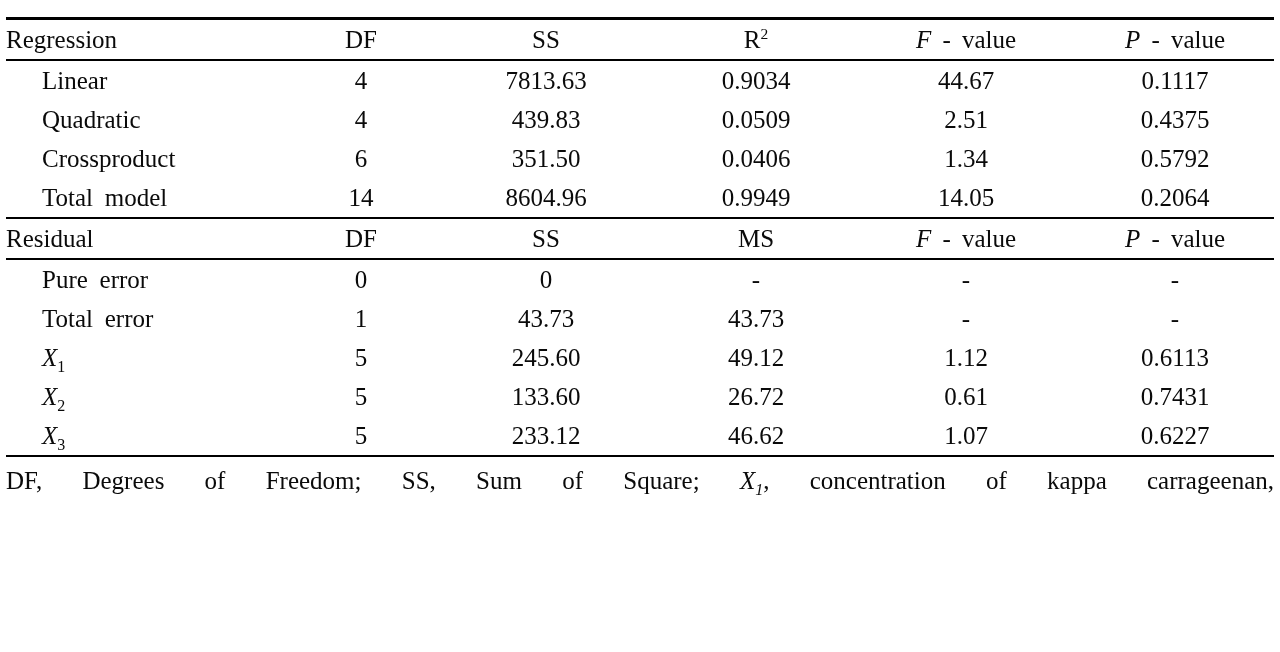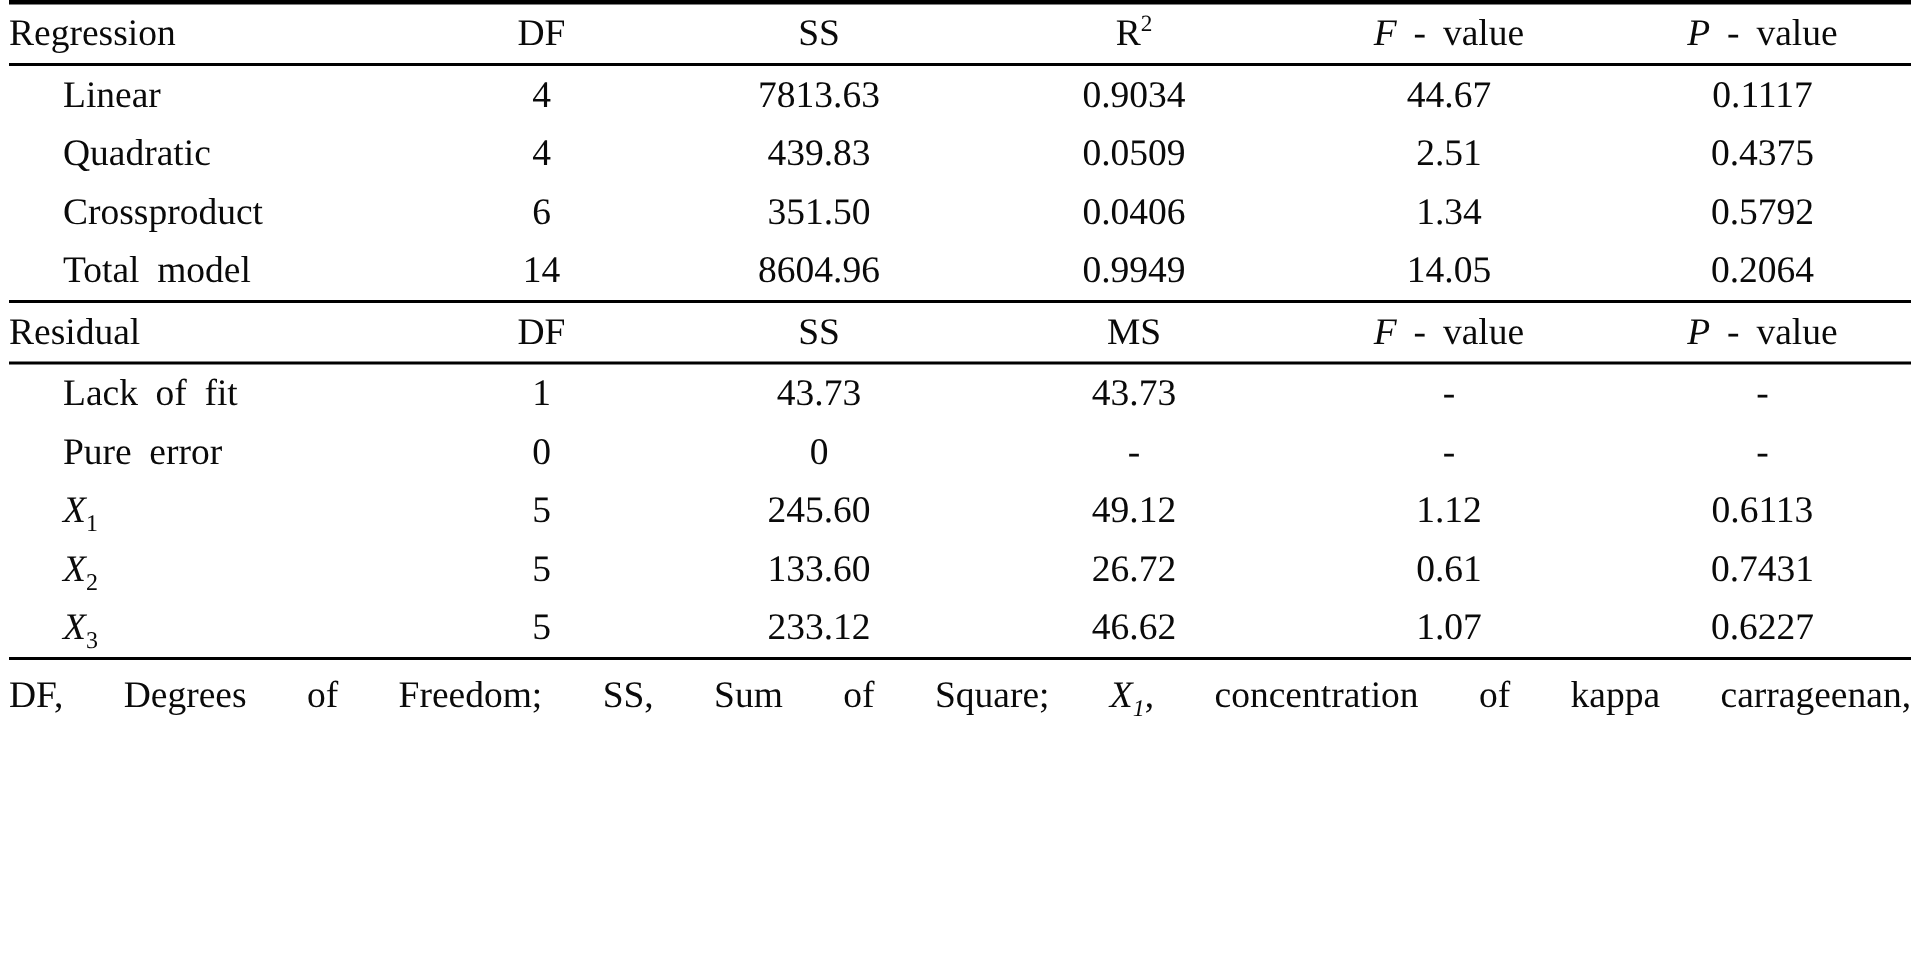"Regression" .table-wrap { padding: 0 6px -> 17px 6px }
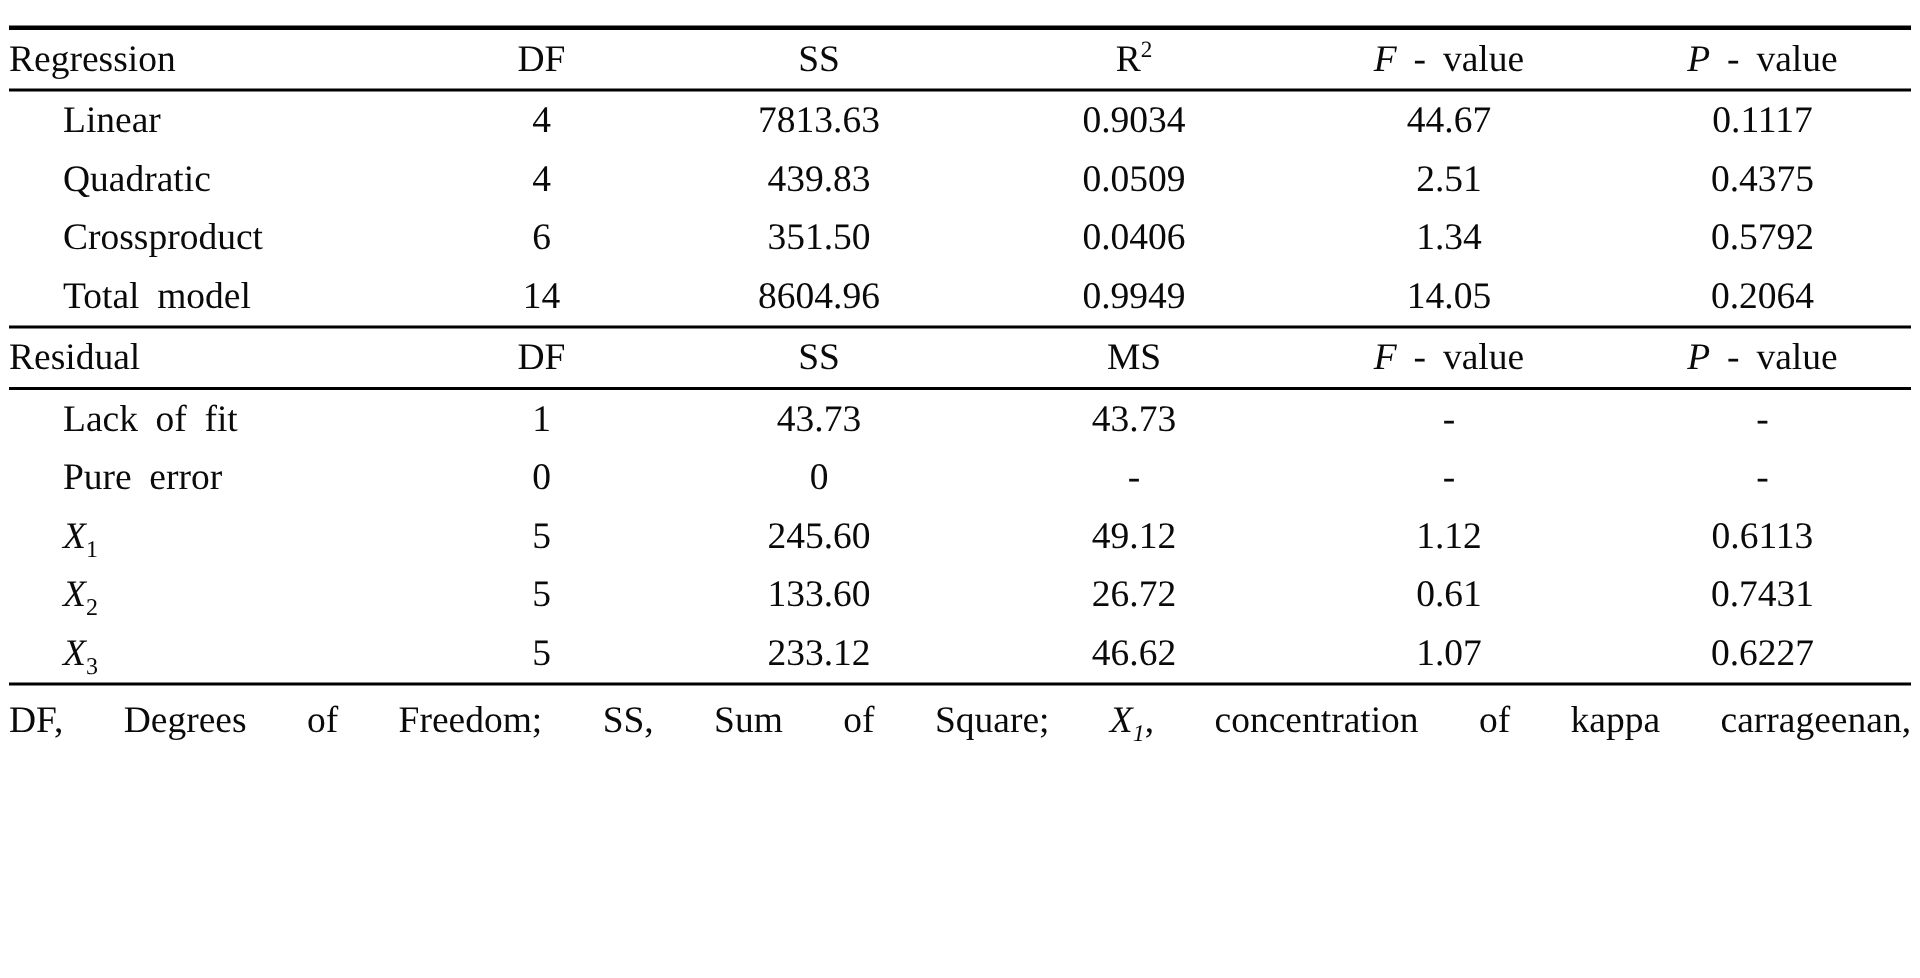"Lack of fit" tr { html: <tr> <td>Lack of fit</td> <td>1</td> <td>43.73</td> <td>43.73</td> <td>-</td> <td>-</td> </tr> -> none }
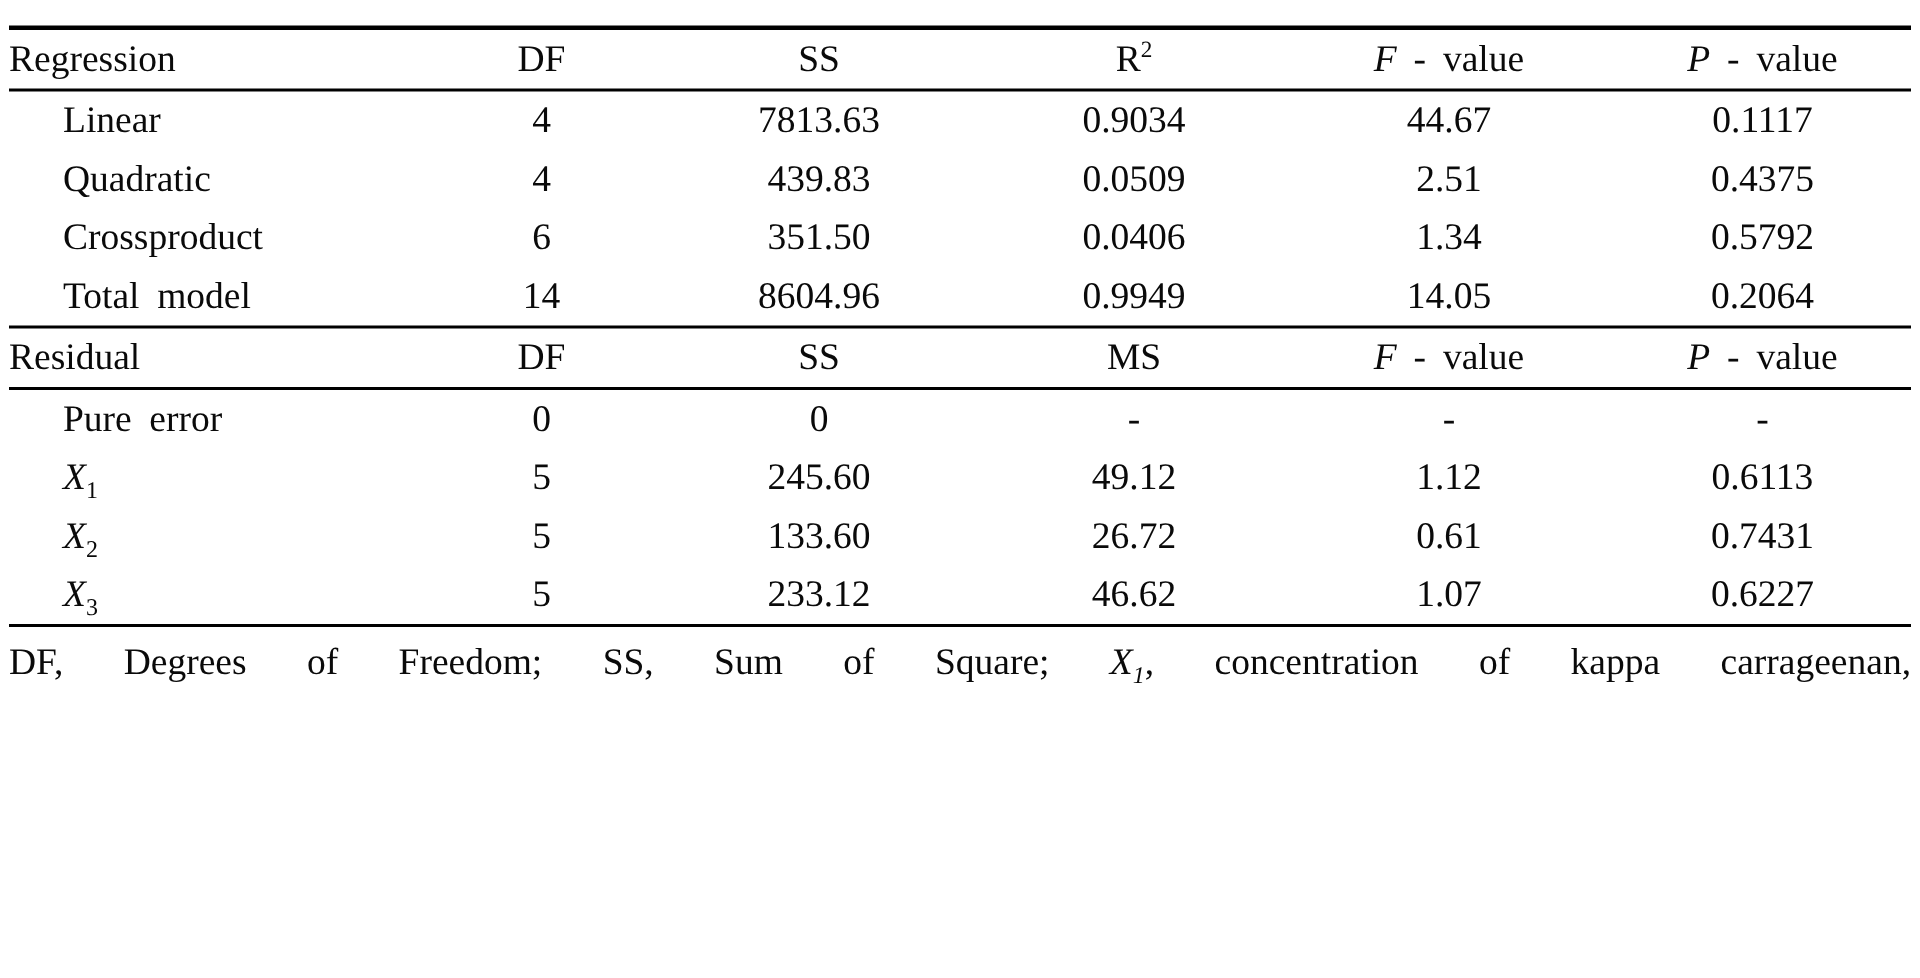"Total error" tr { html: none -> <tr> <td>Total error</td> <td>1</td> <td>43.73</td> <td>43.73</td> <td>-</td> <td>-</td> </tr> }
